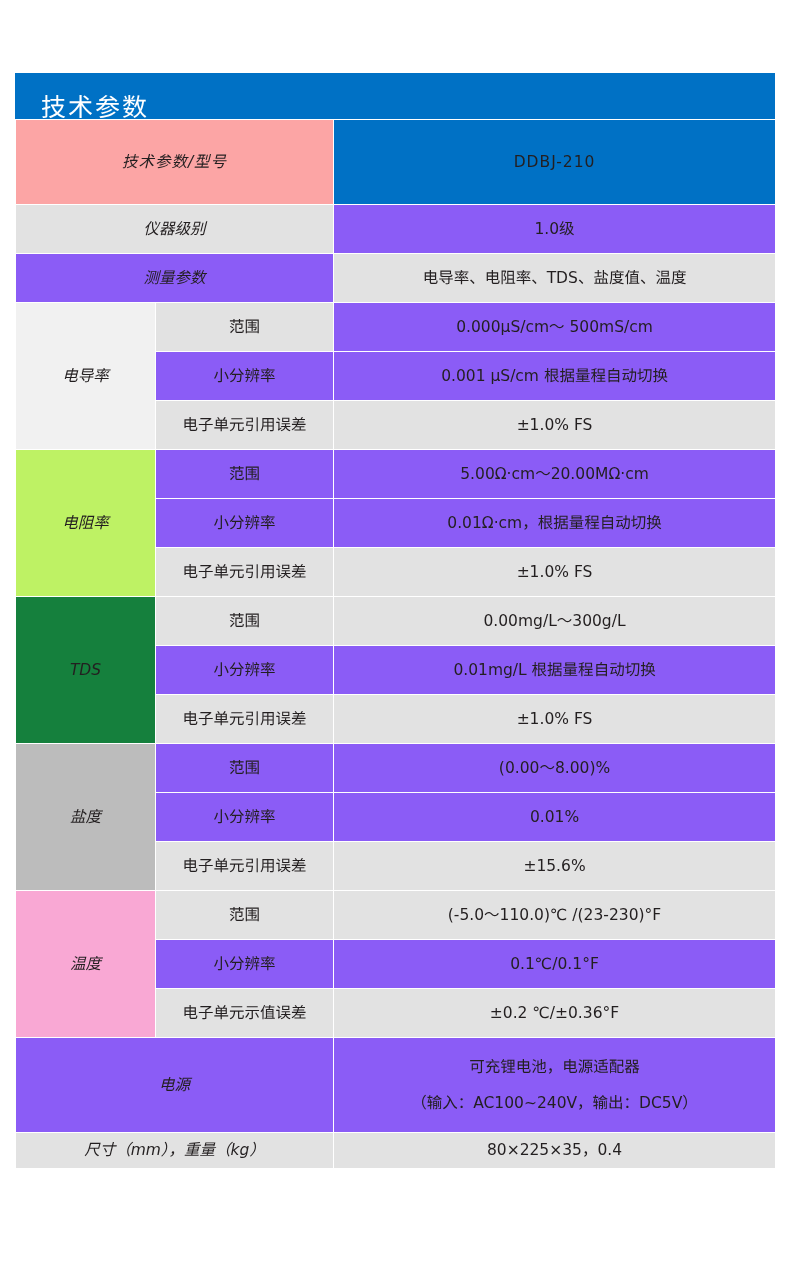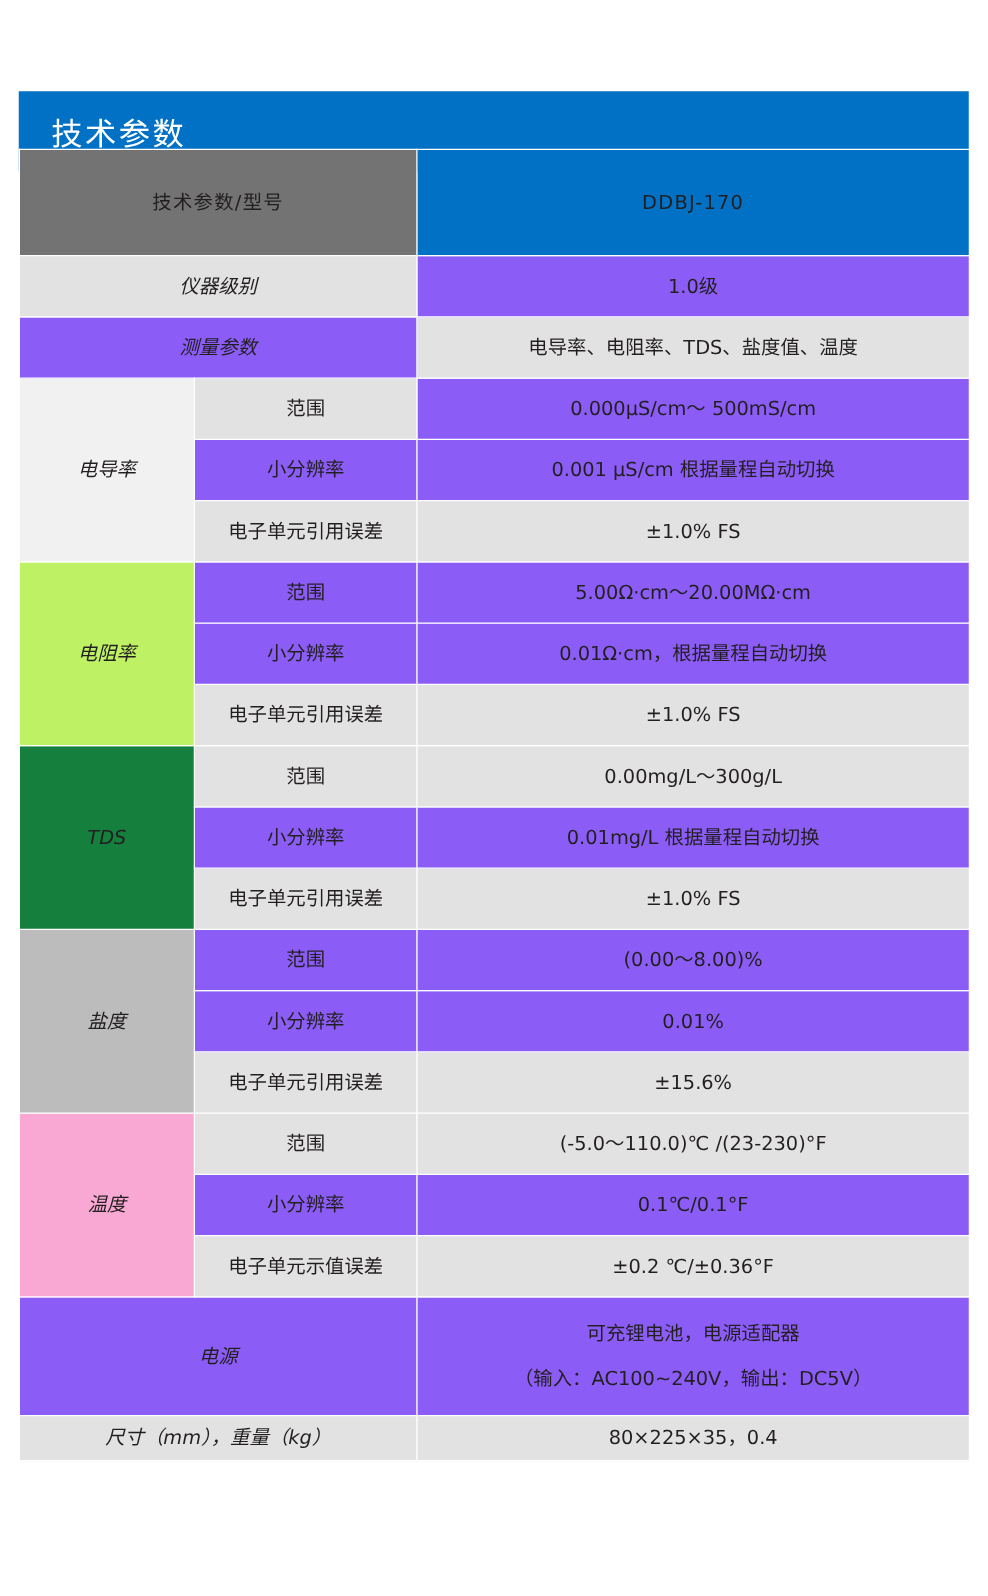"技术参数/型号" .head-left { background: #737373 -> #fca5a5; font-style: none -> italic }
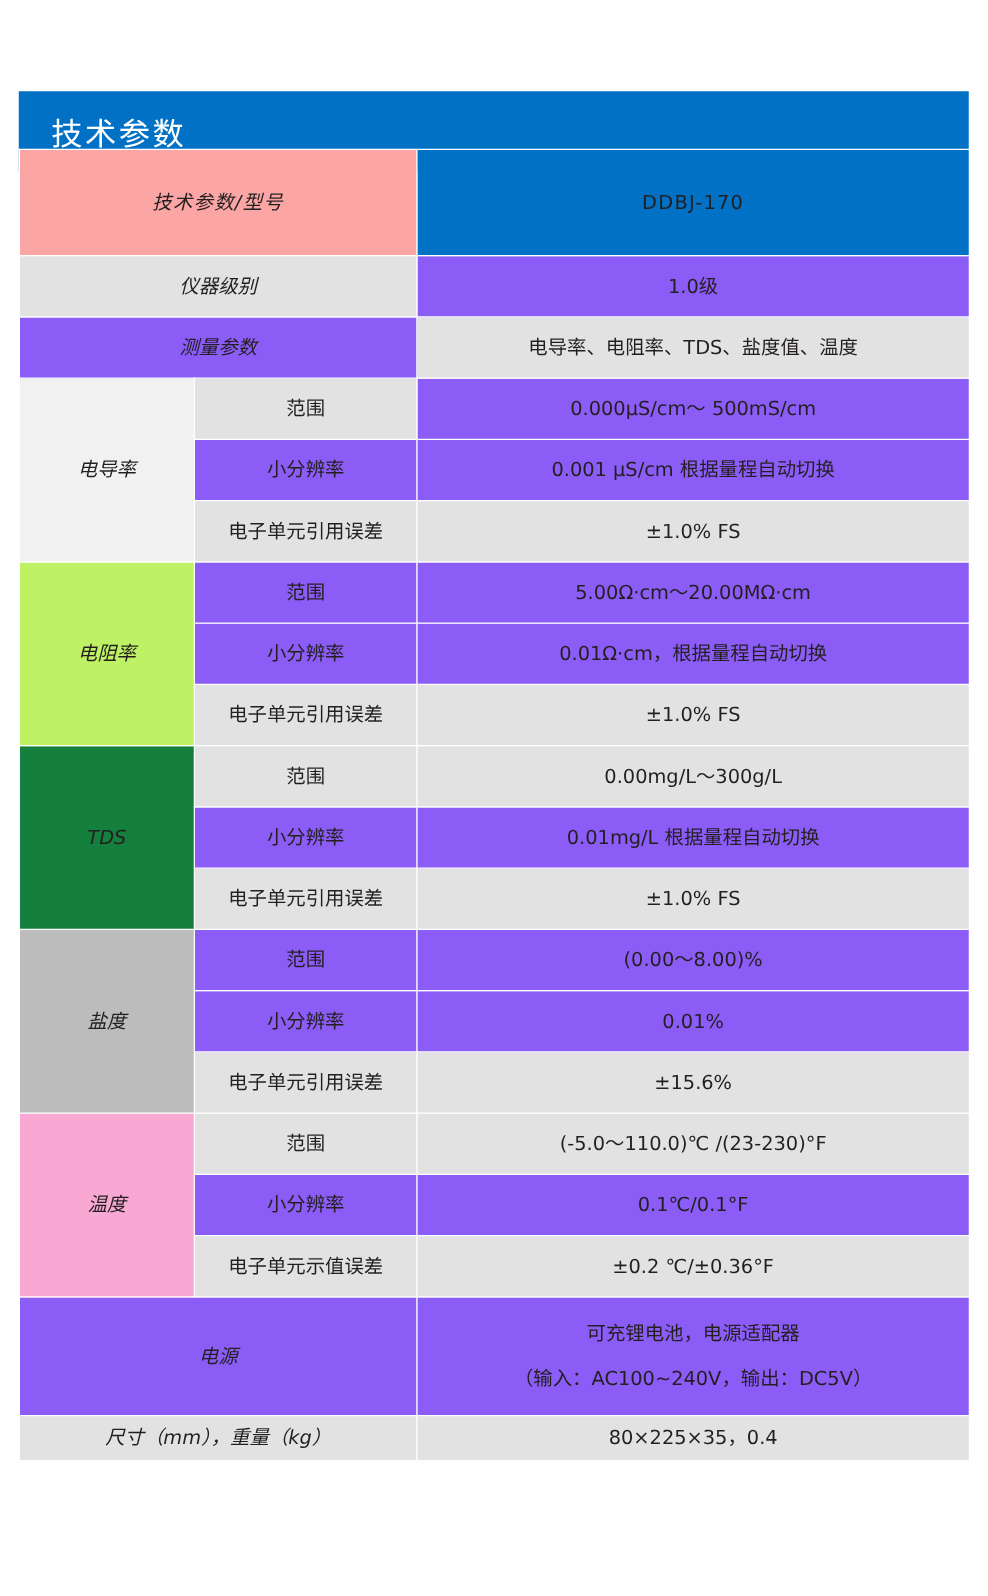"DDBJ-170" td.head-right { text: DDBJ-170 -> DDBJ-210 }
